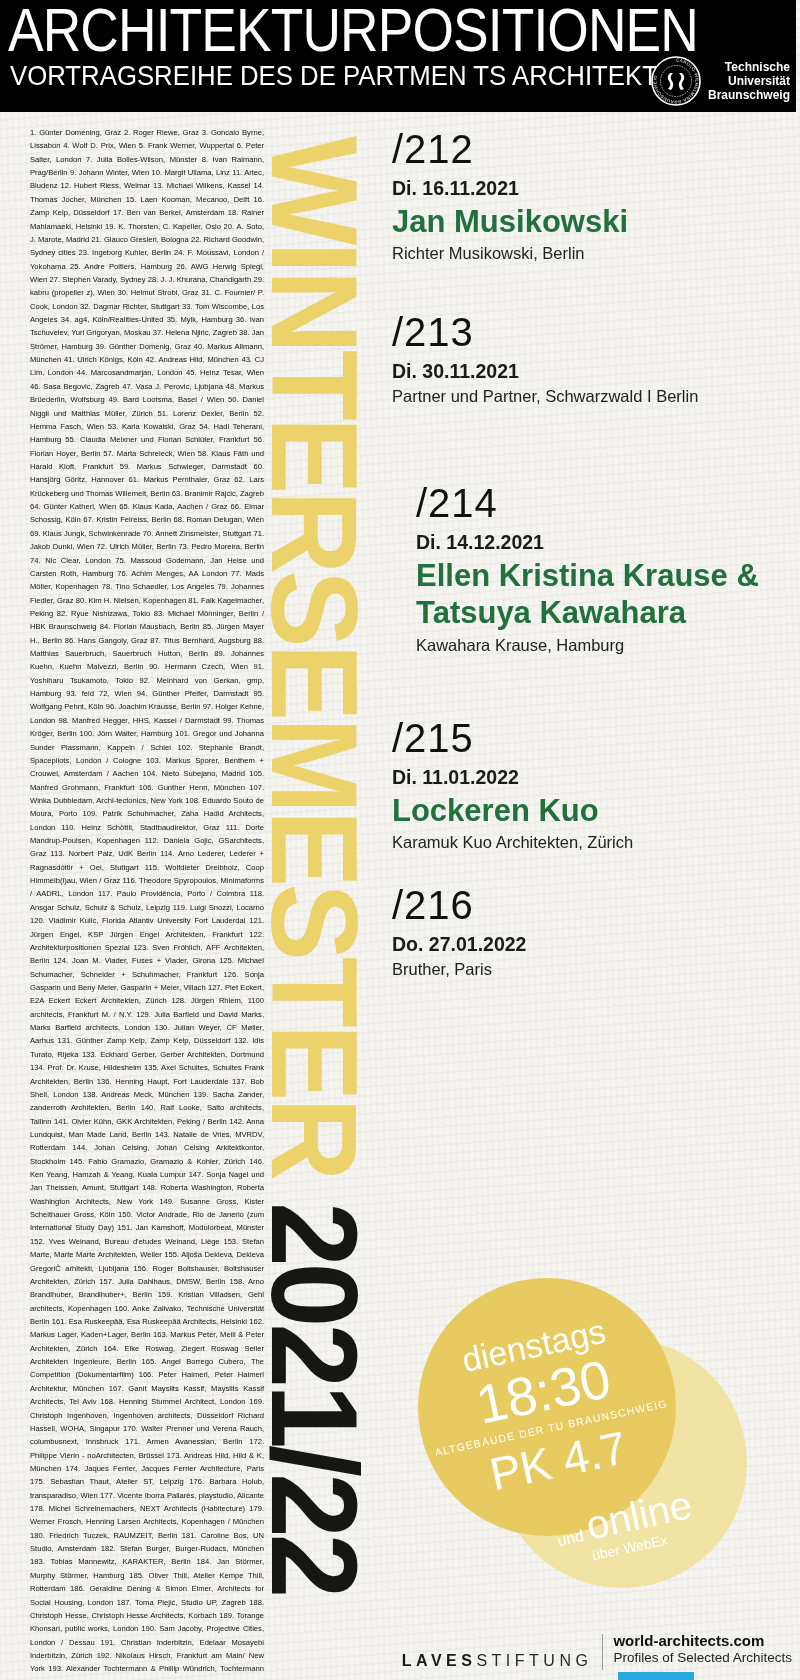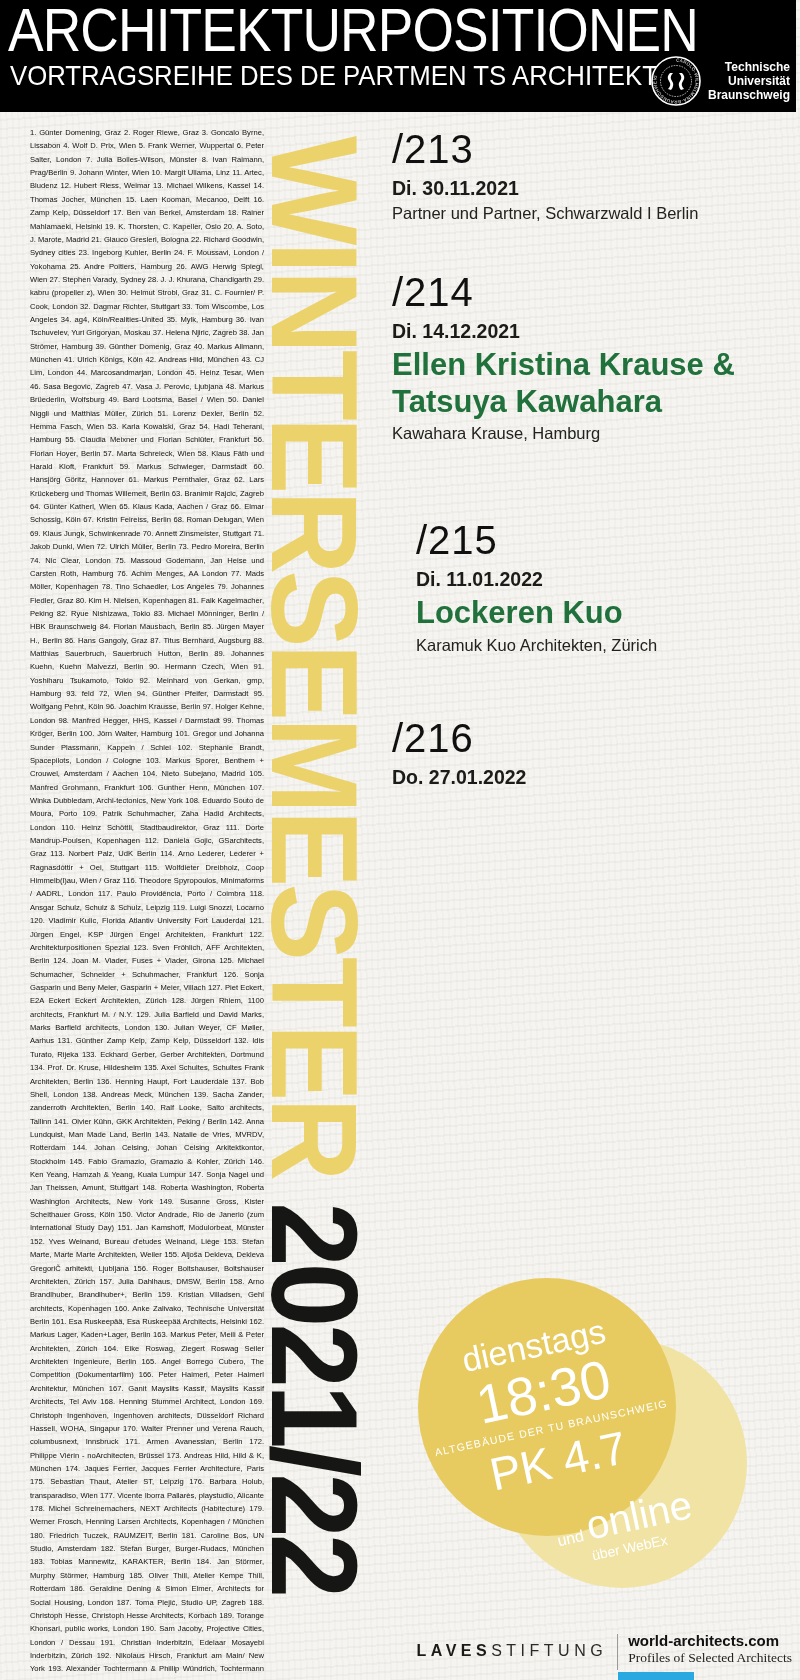"/212" div.lecture { html: none -> <div> <div>/212</div> <div>Di. 16.11.2021</div> <div>Jan Musikowski</div> <div>Richter Musikowski, Berlin</div> </div> }
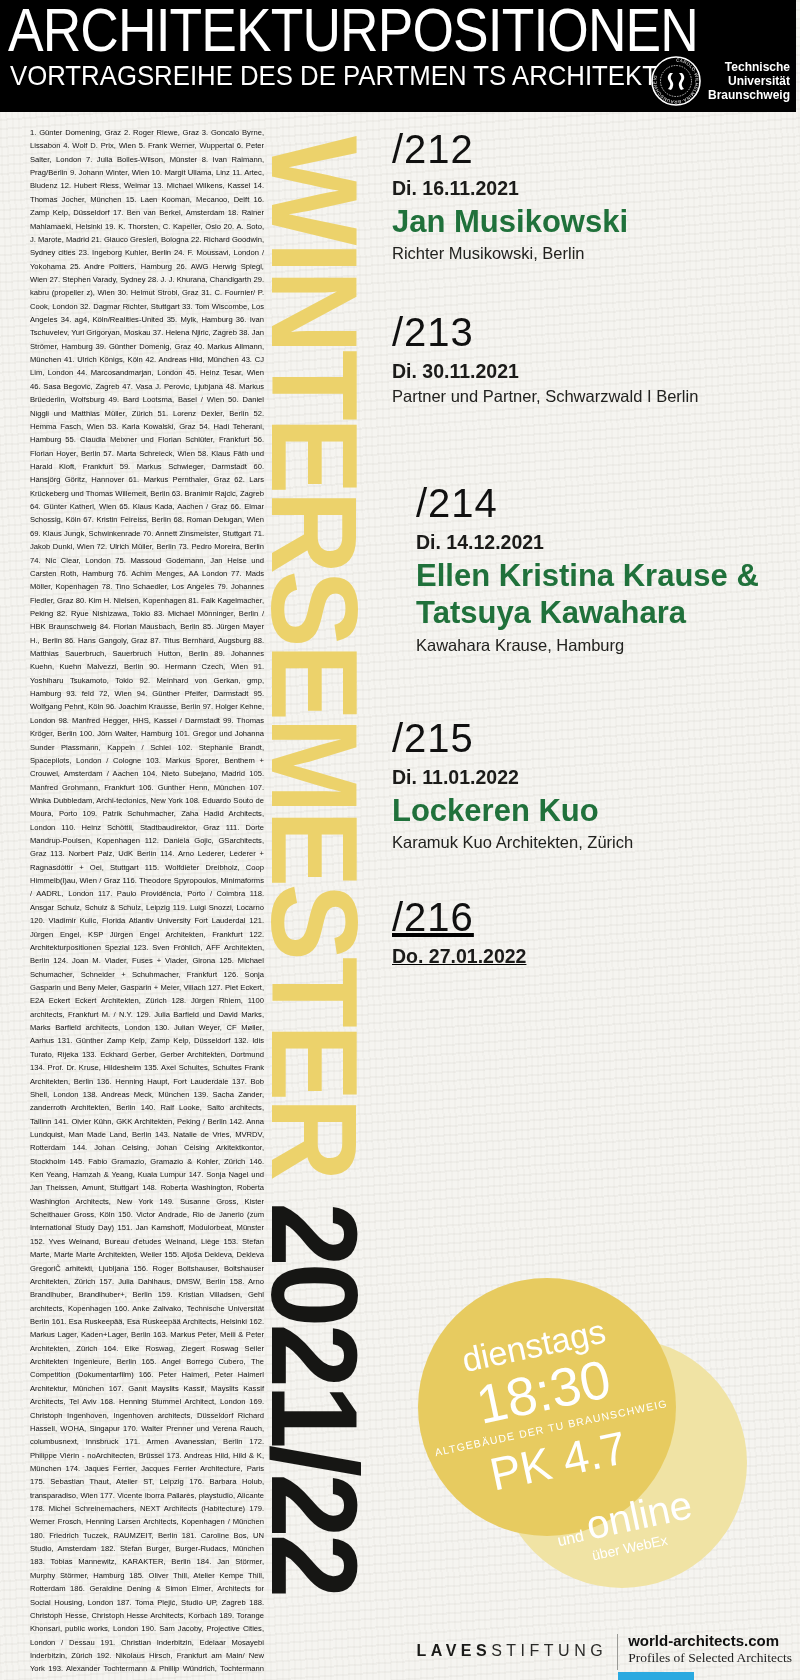"/216" .lecture:nth-child(5) { margin-top: 44px -> 32px; text-decoration: underline -> none }
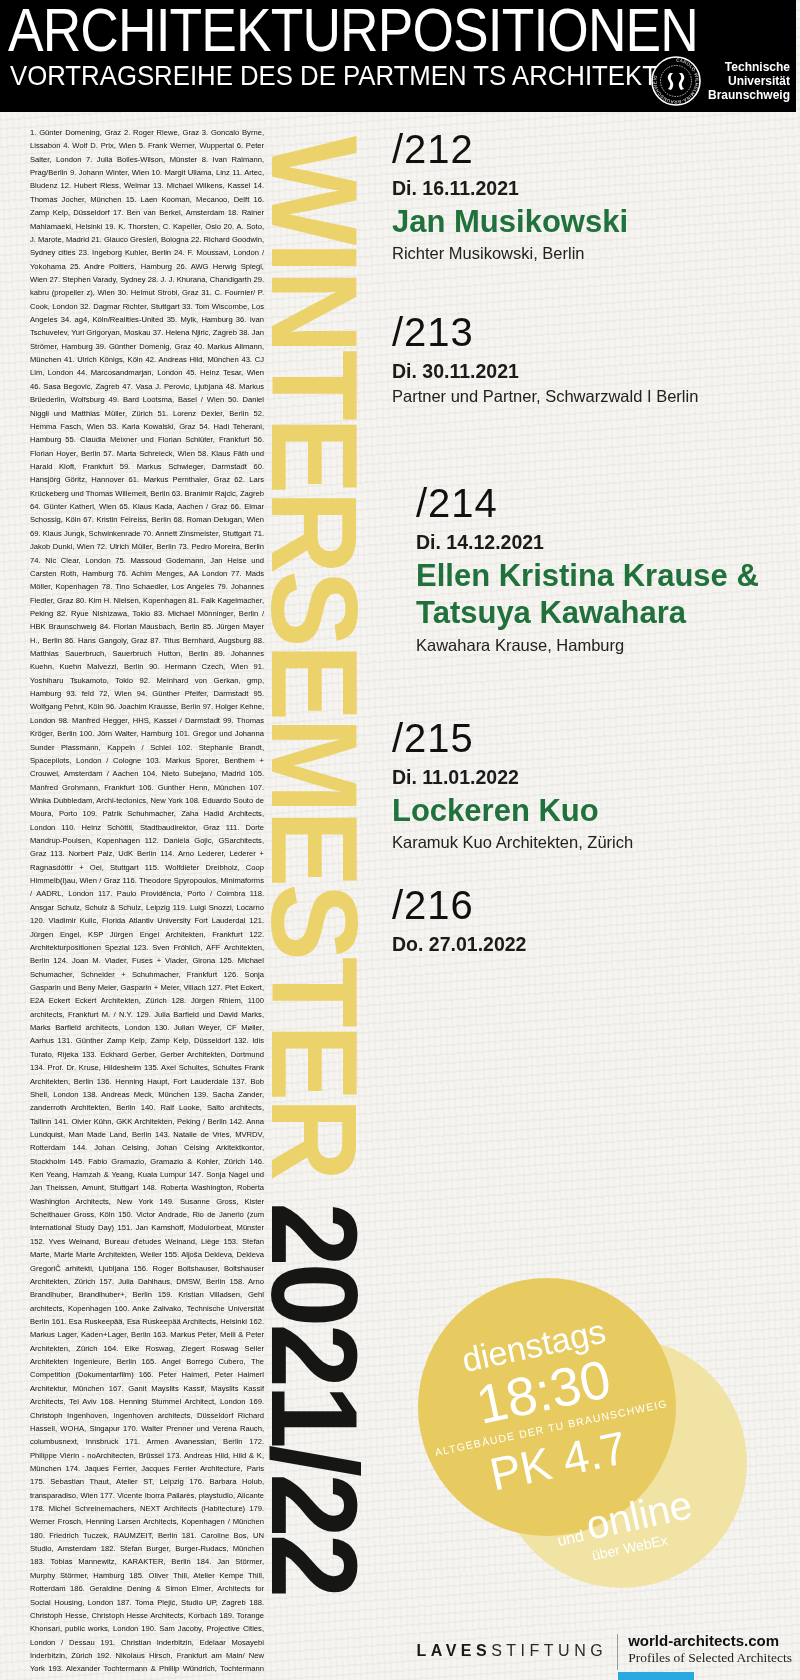"Bruther, Paris" div.lec-affil { html: none -> <div>Bruther, Paris</div> }
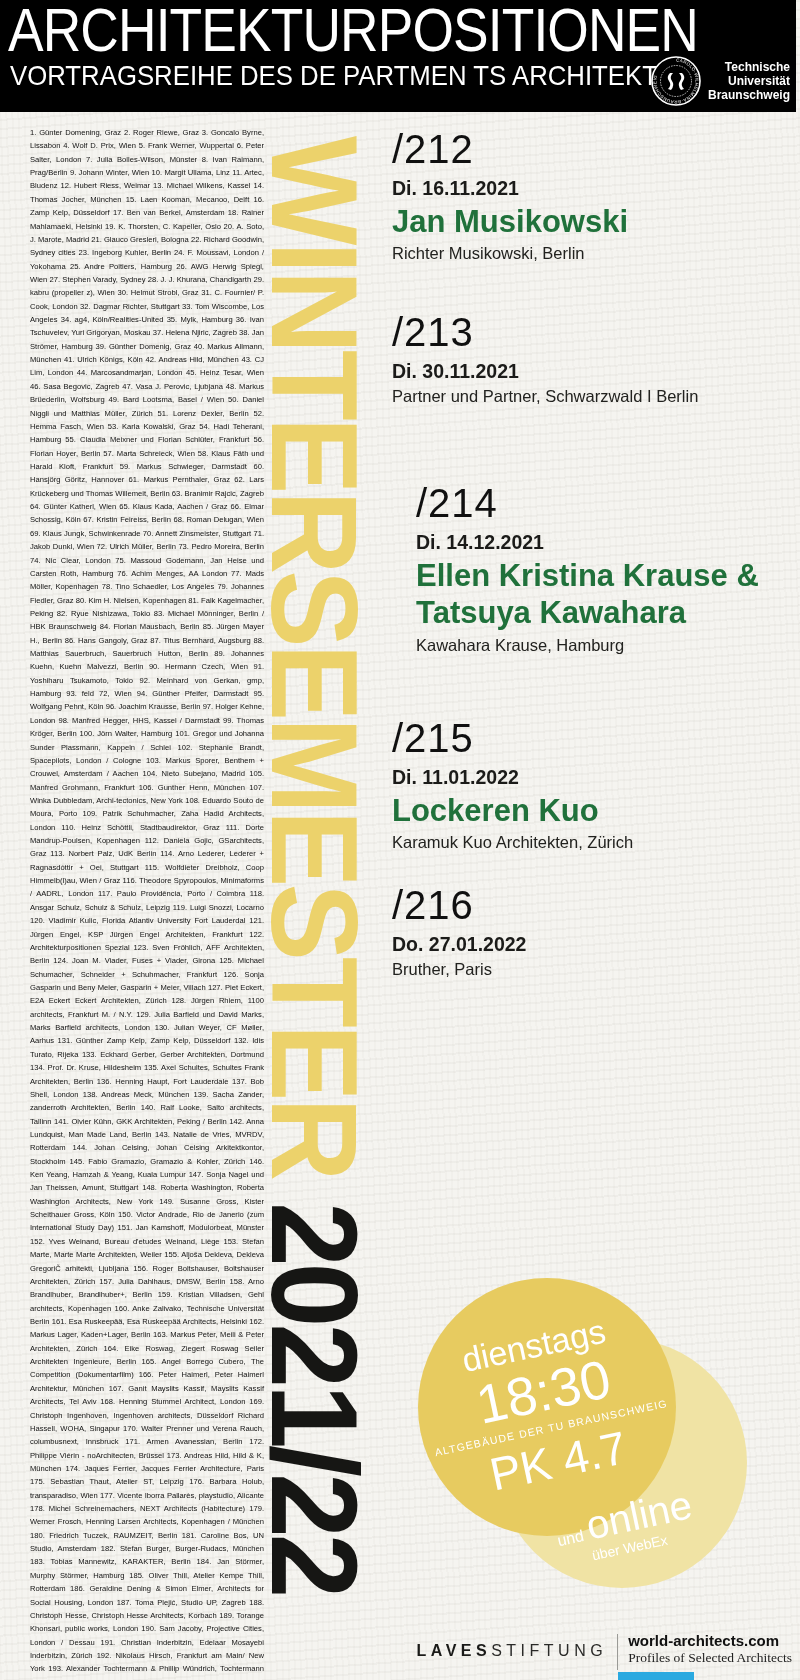"LAVESSTIFTUNG" .laves { margin-top: 10px -> 20px }
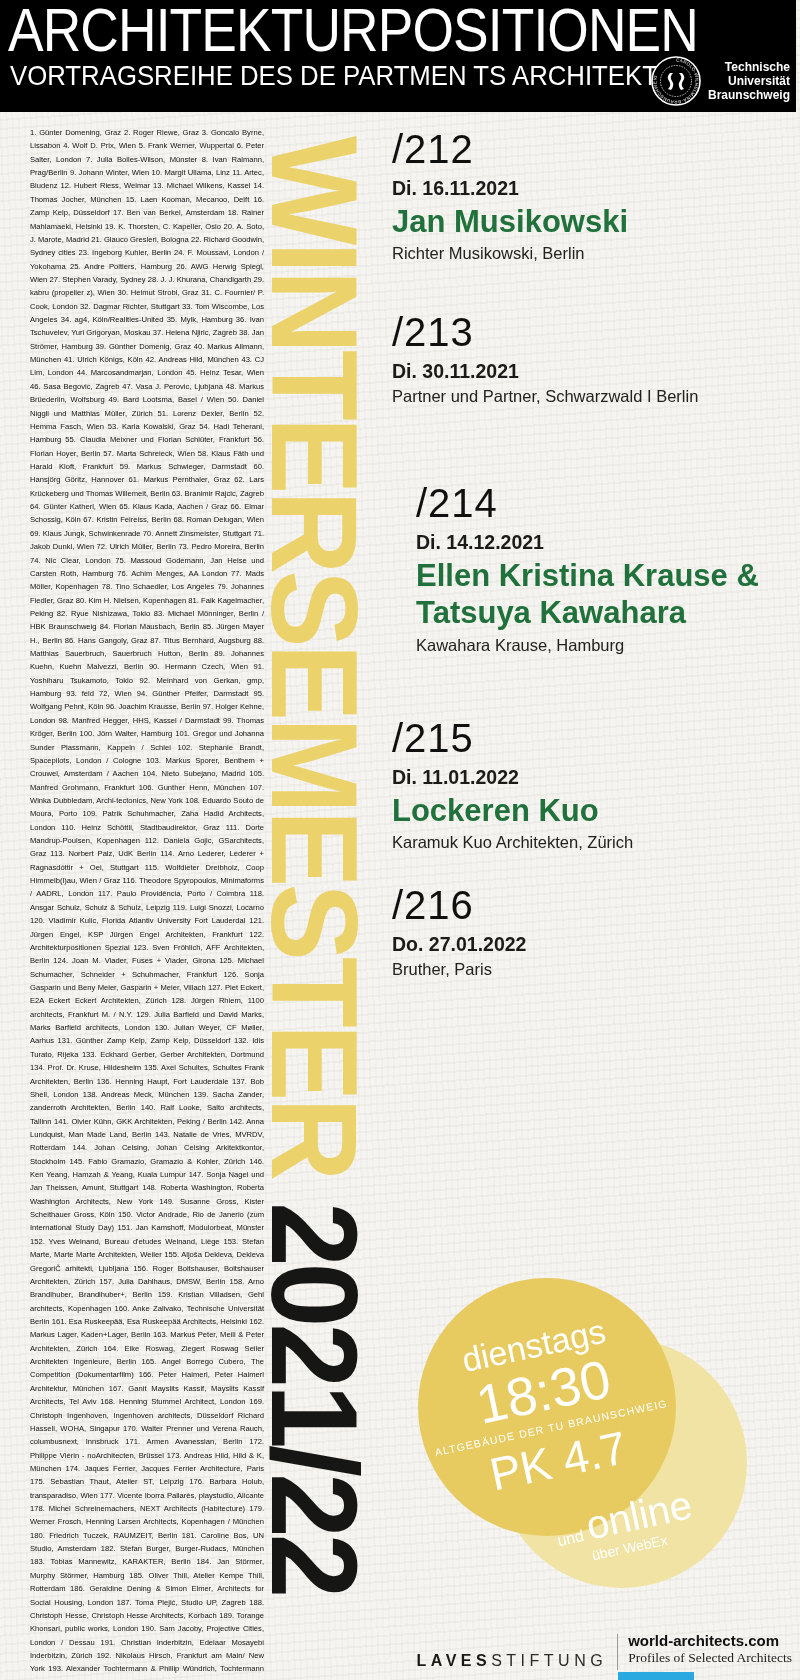"Profiles of Selected Architects" .wa-sub { font-family: Liberation Serif, serif -> Liberation Sans, sans-serif }
